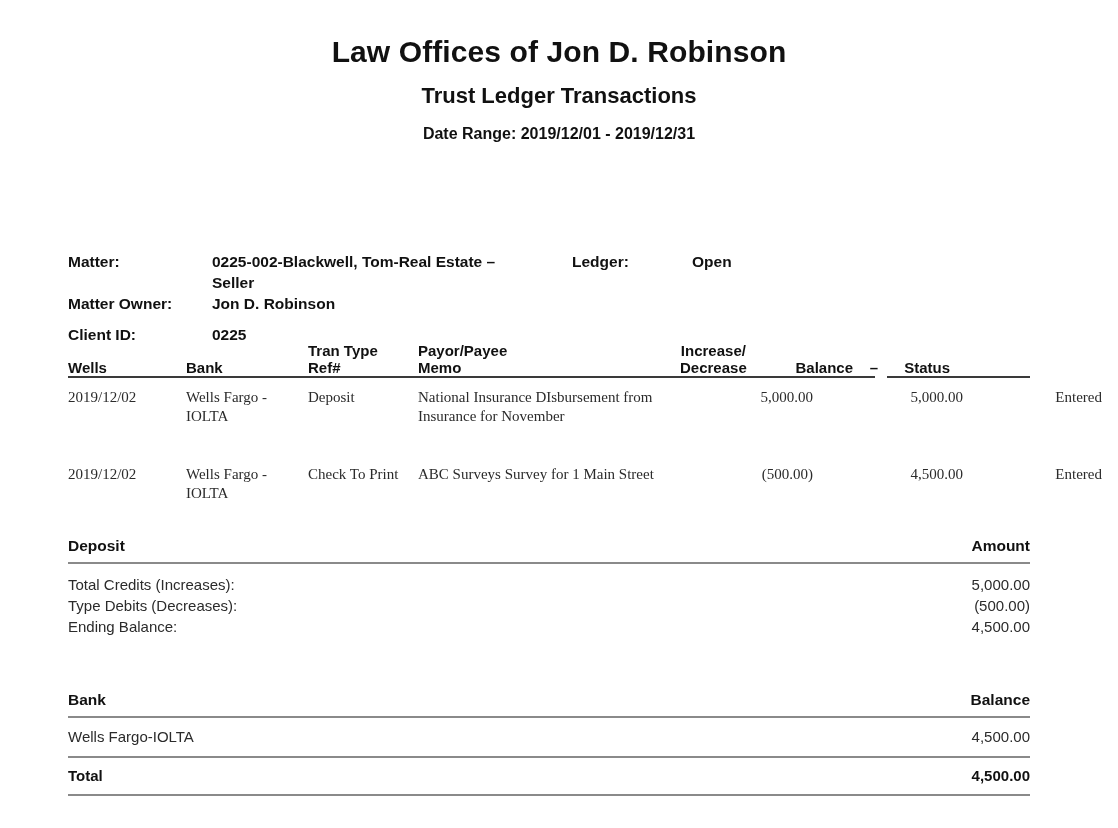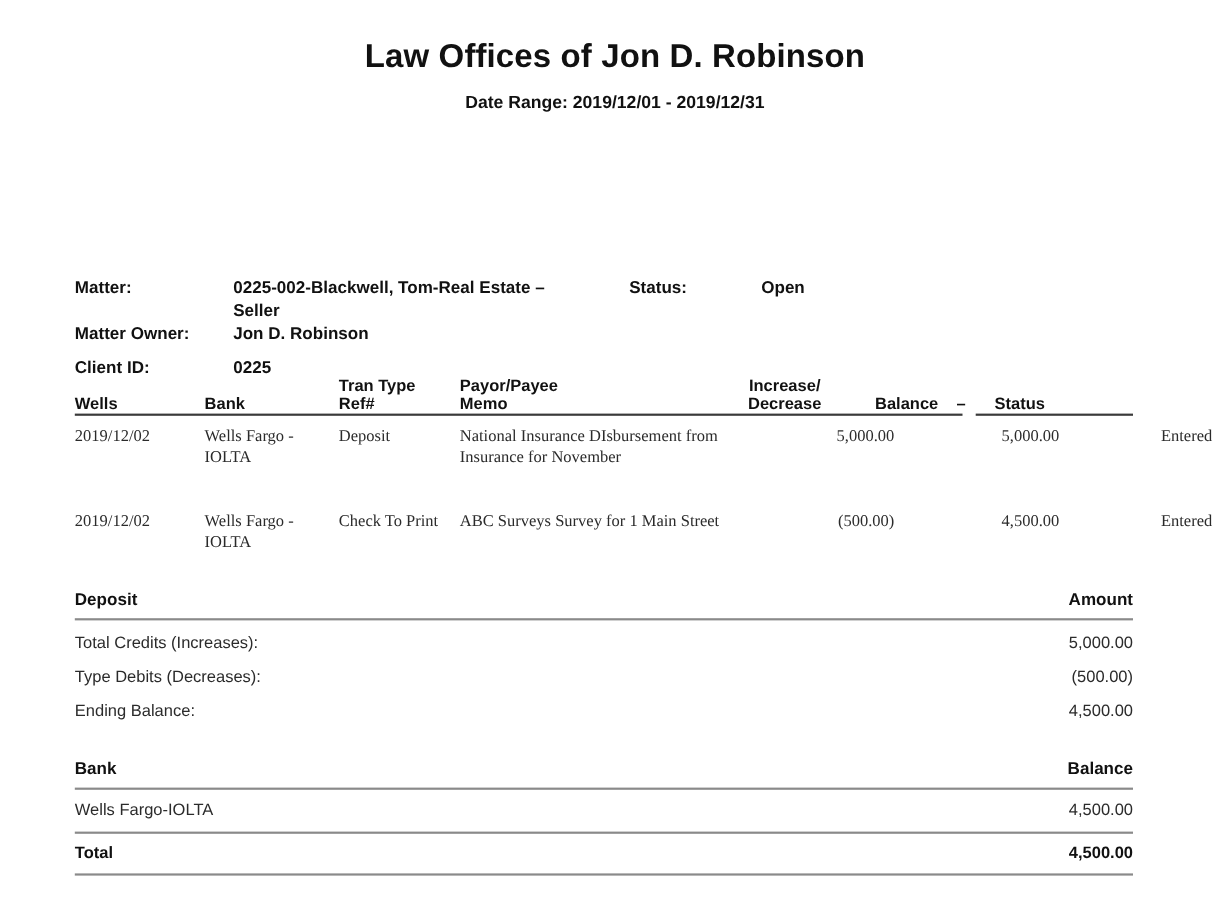"Trust Ledger Transactions" div.title-sub { html: none -> <div>Trust Ledger Transactions</div> }
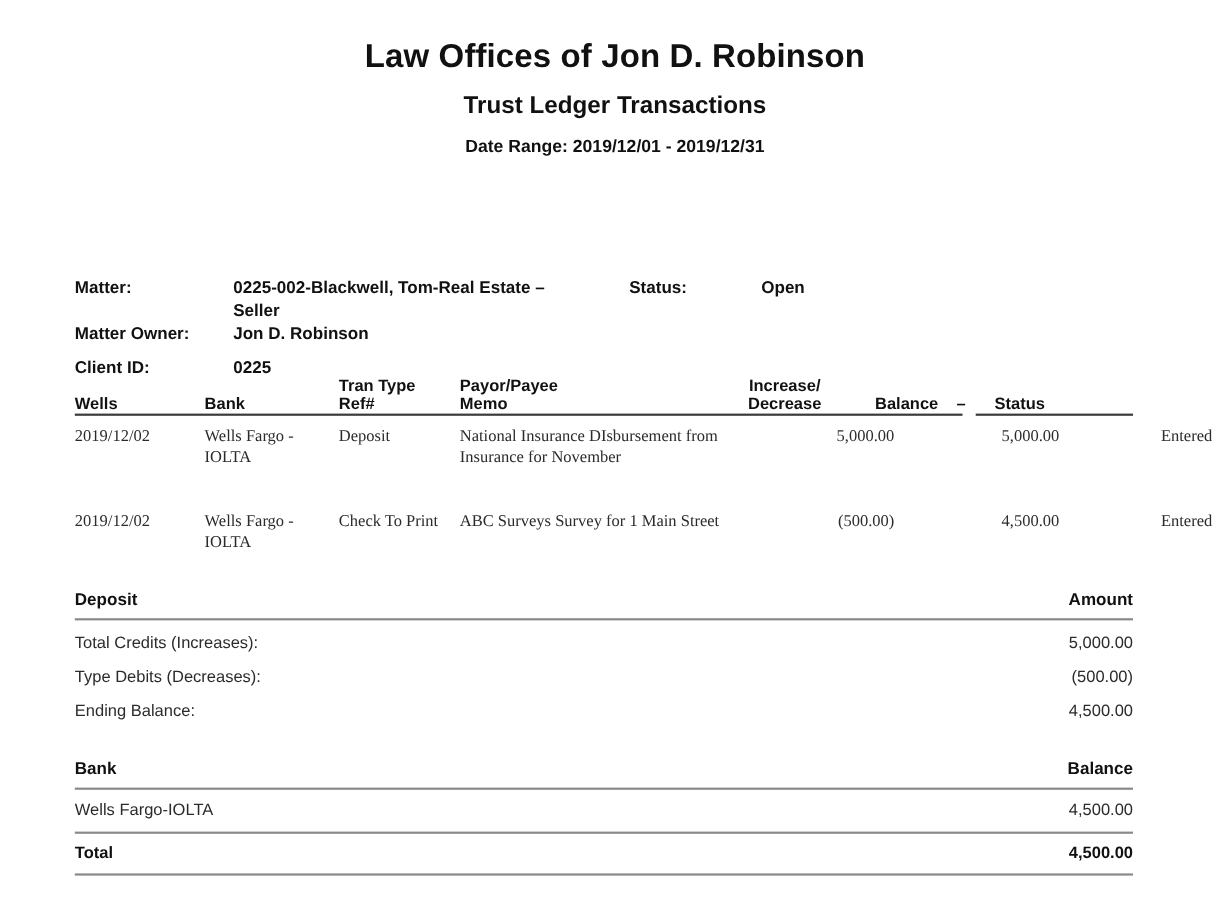"Status:" span.info-label-2 { text: Status -> Ledger }
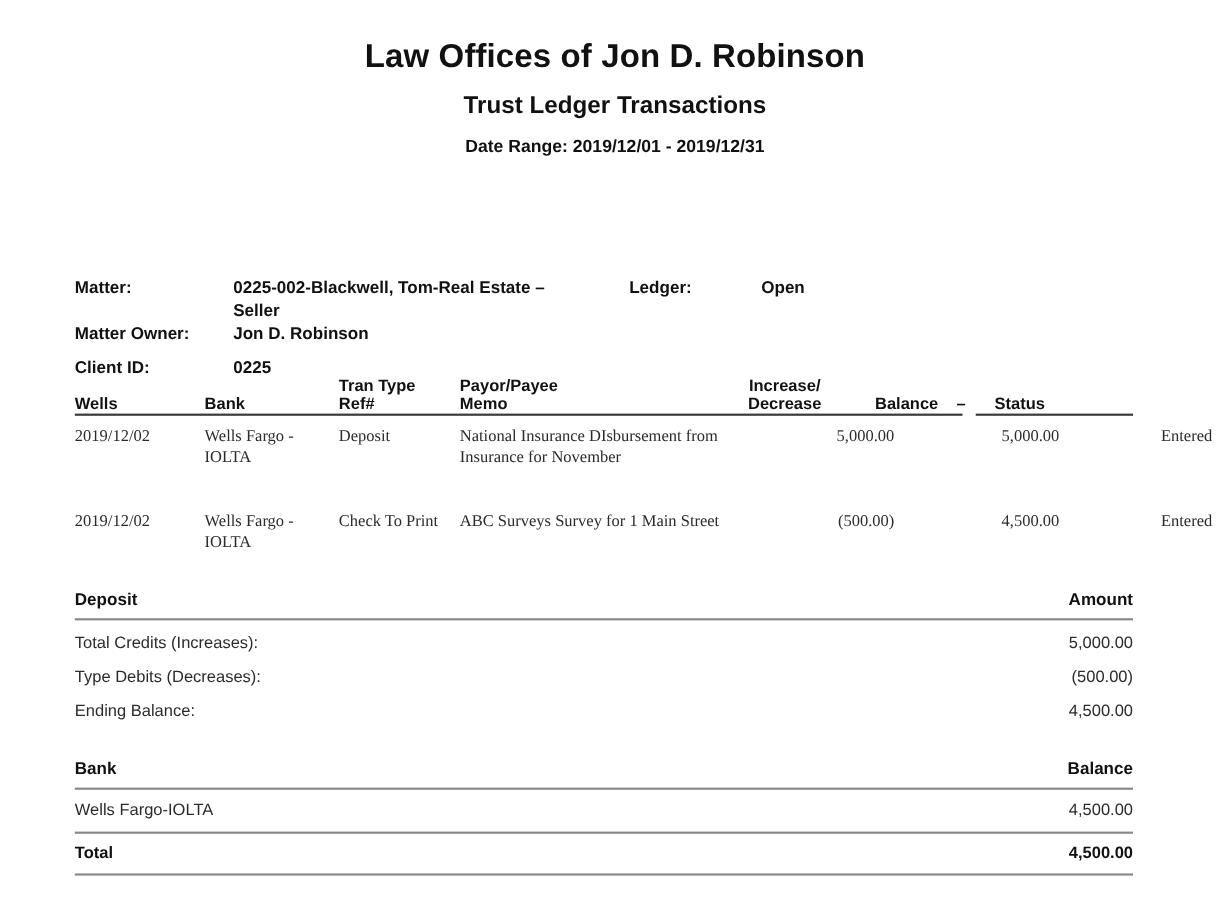"Total Credits (Increases):" .sec-row { padding-top: 11px -> 1px }
